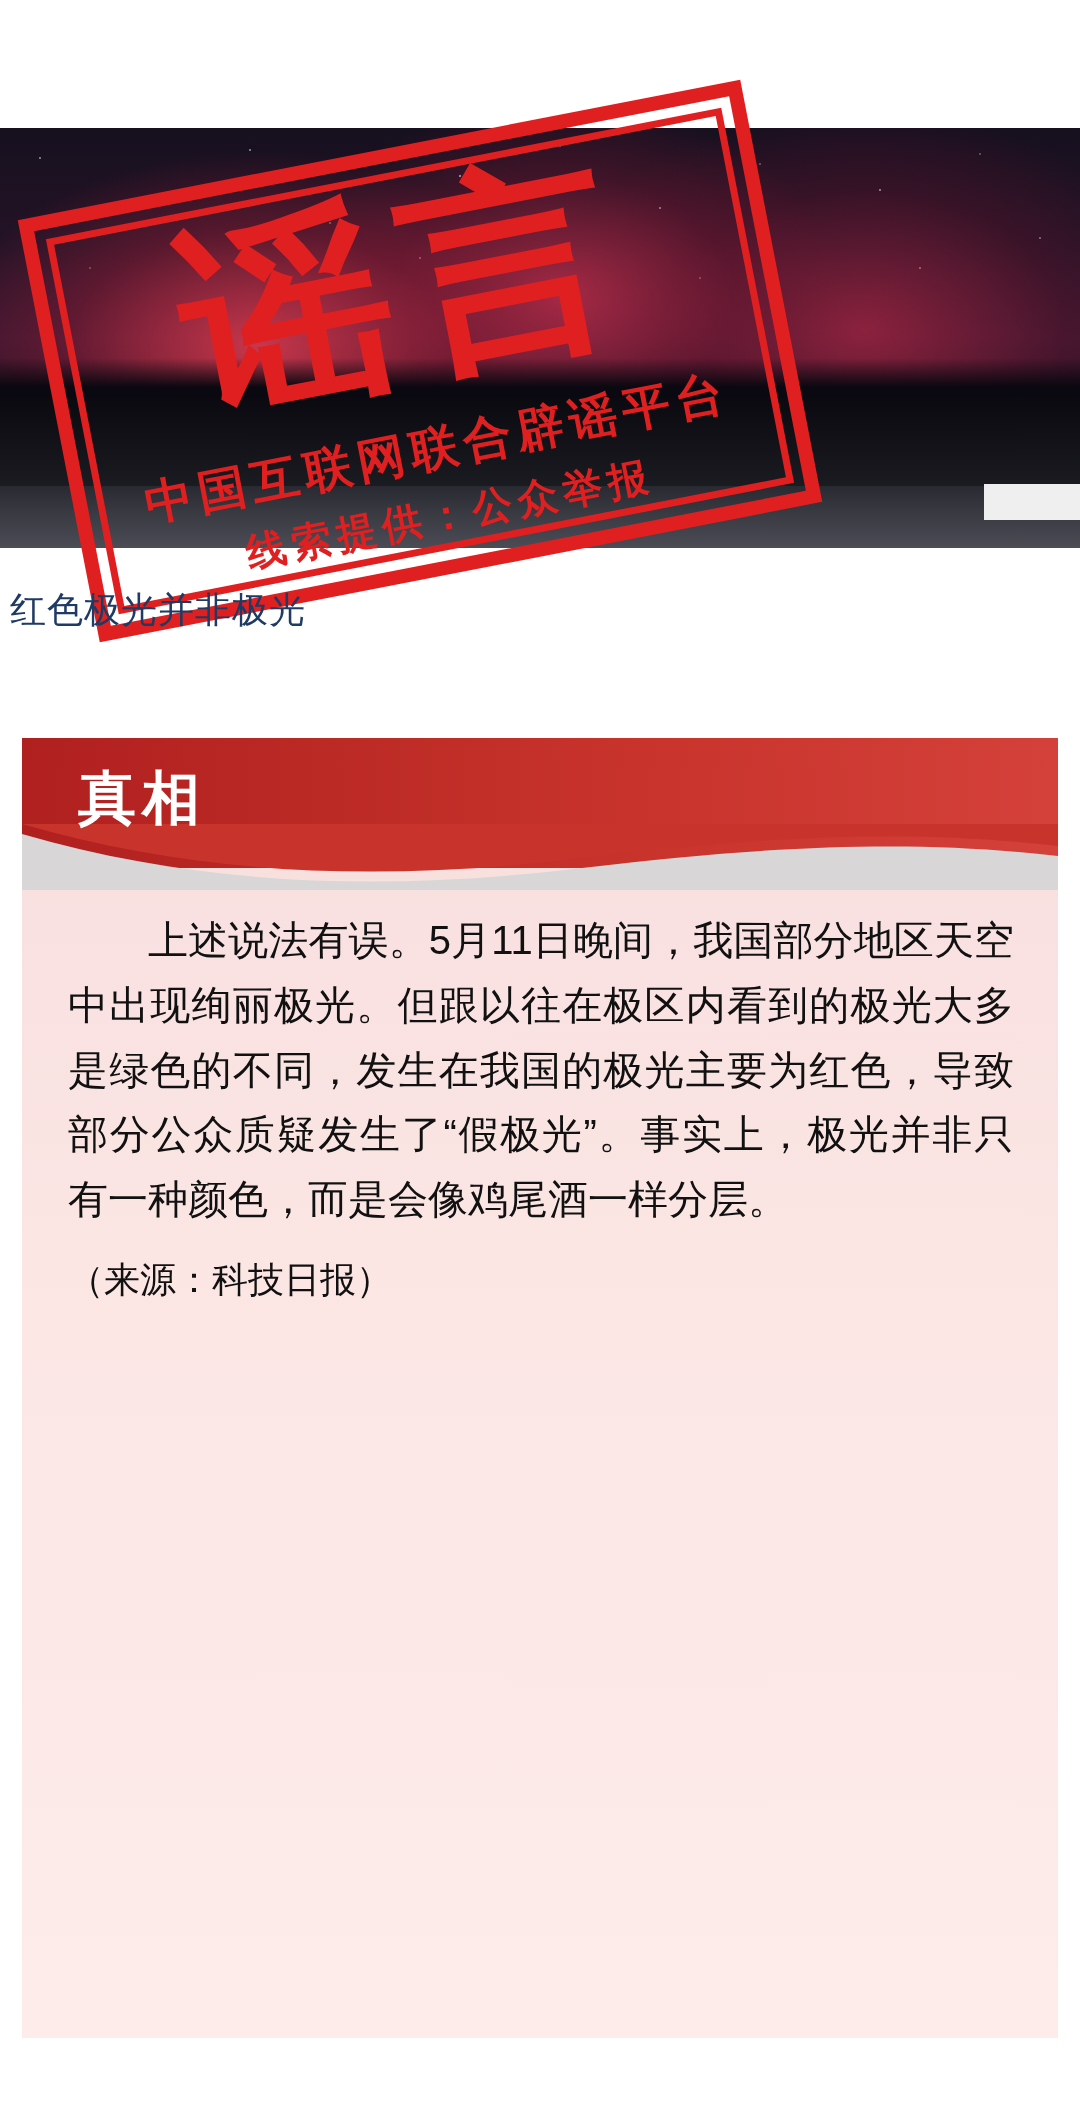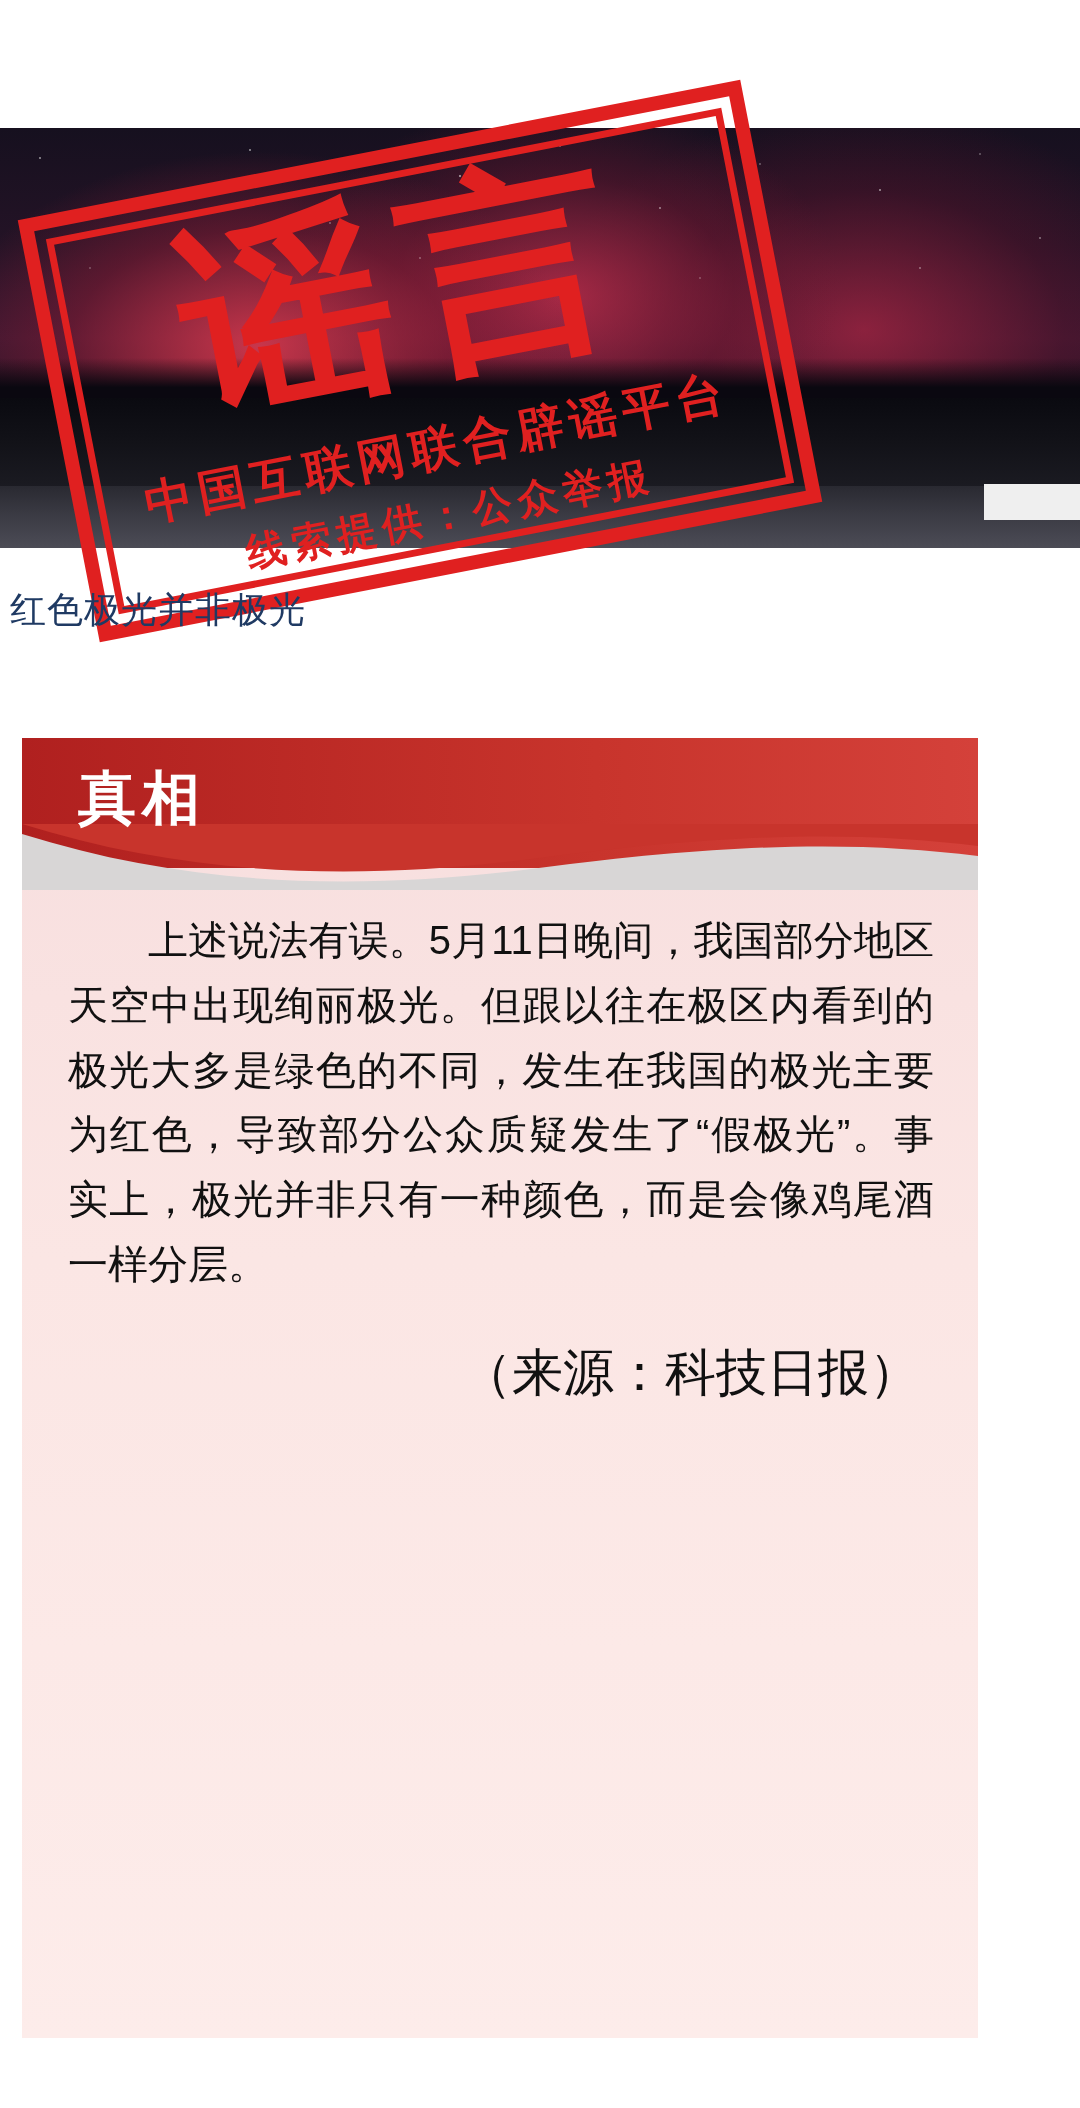"真相" .card { padding-left: 36px -> none; width: 920px -> 1036px }
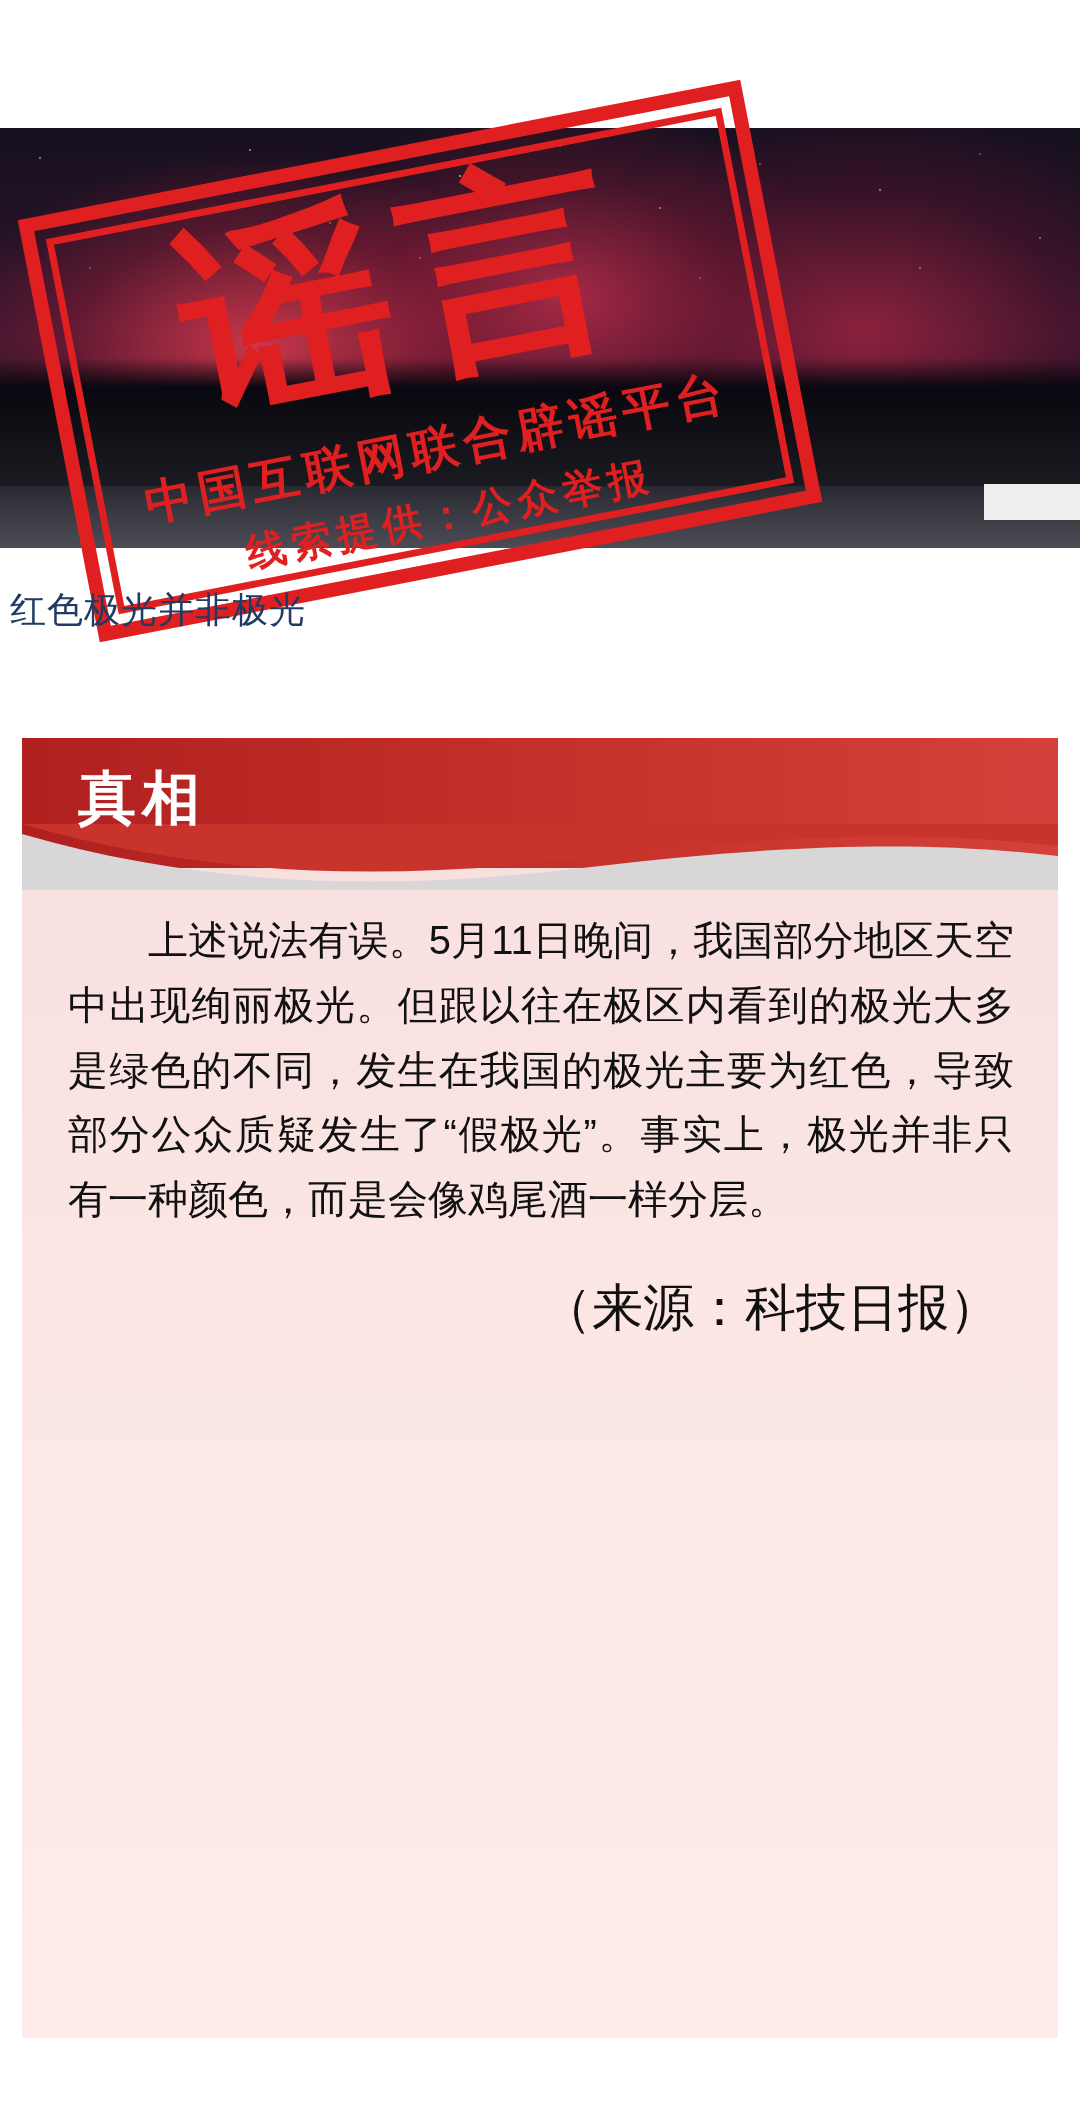"（来源：科技日报）" .source { font-size: 51px -> 36px; margin-top: 42px -> 24px; text-align: right -> left }
